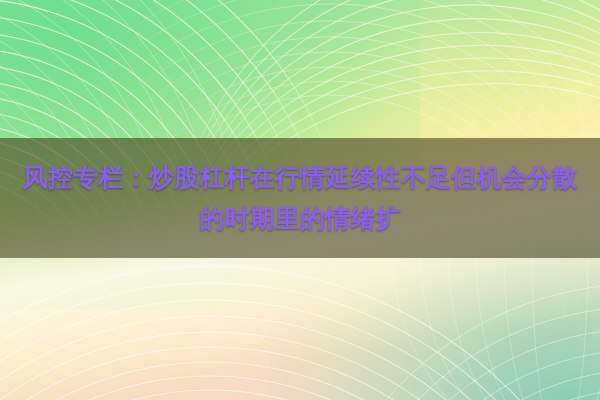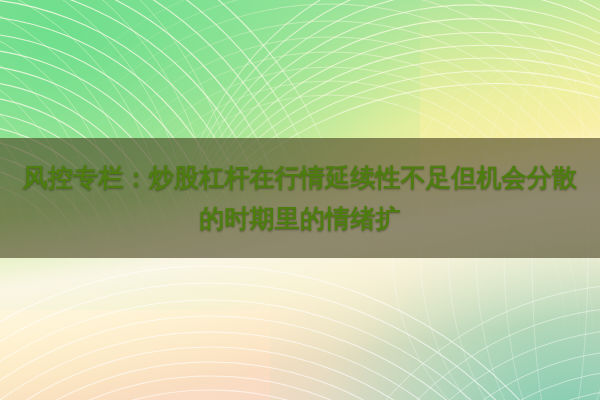"风控专栏：炒股杠杆在行情延续性不足但机会分散" #title-text { color: #4d7c0f -> #8b5cf6 }
